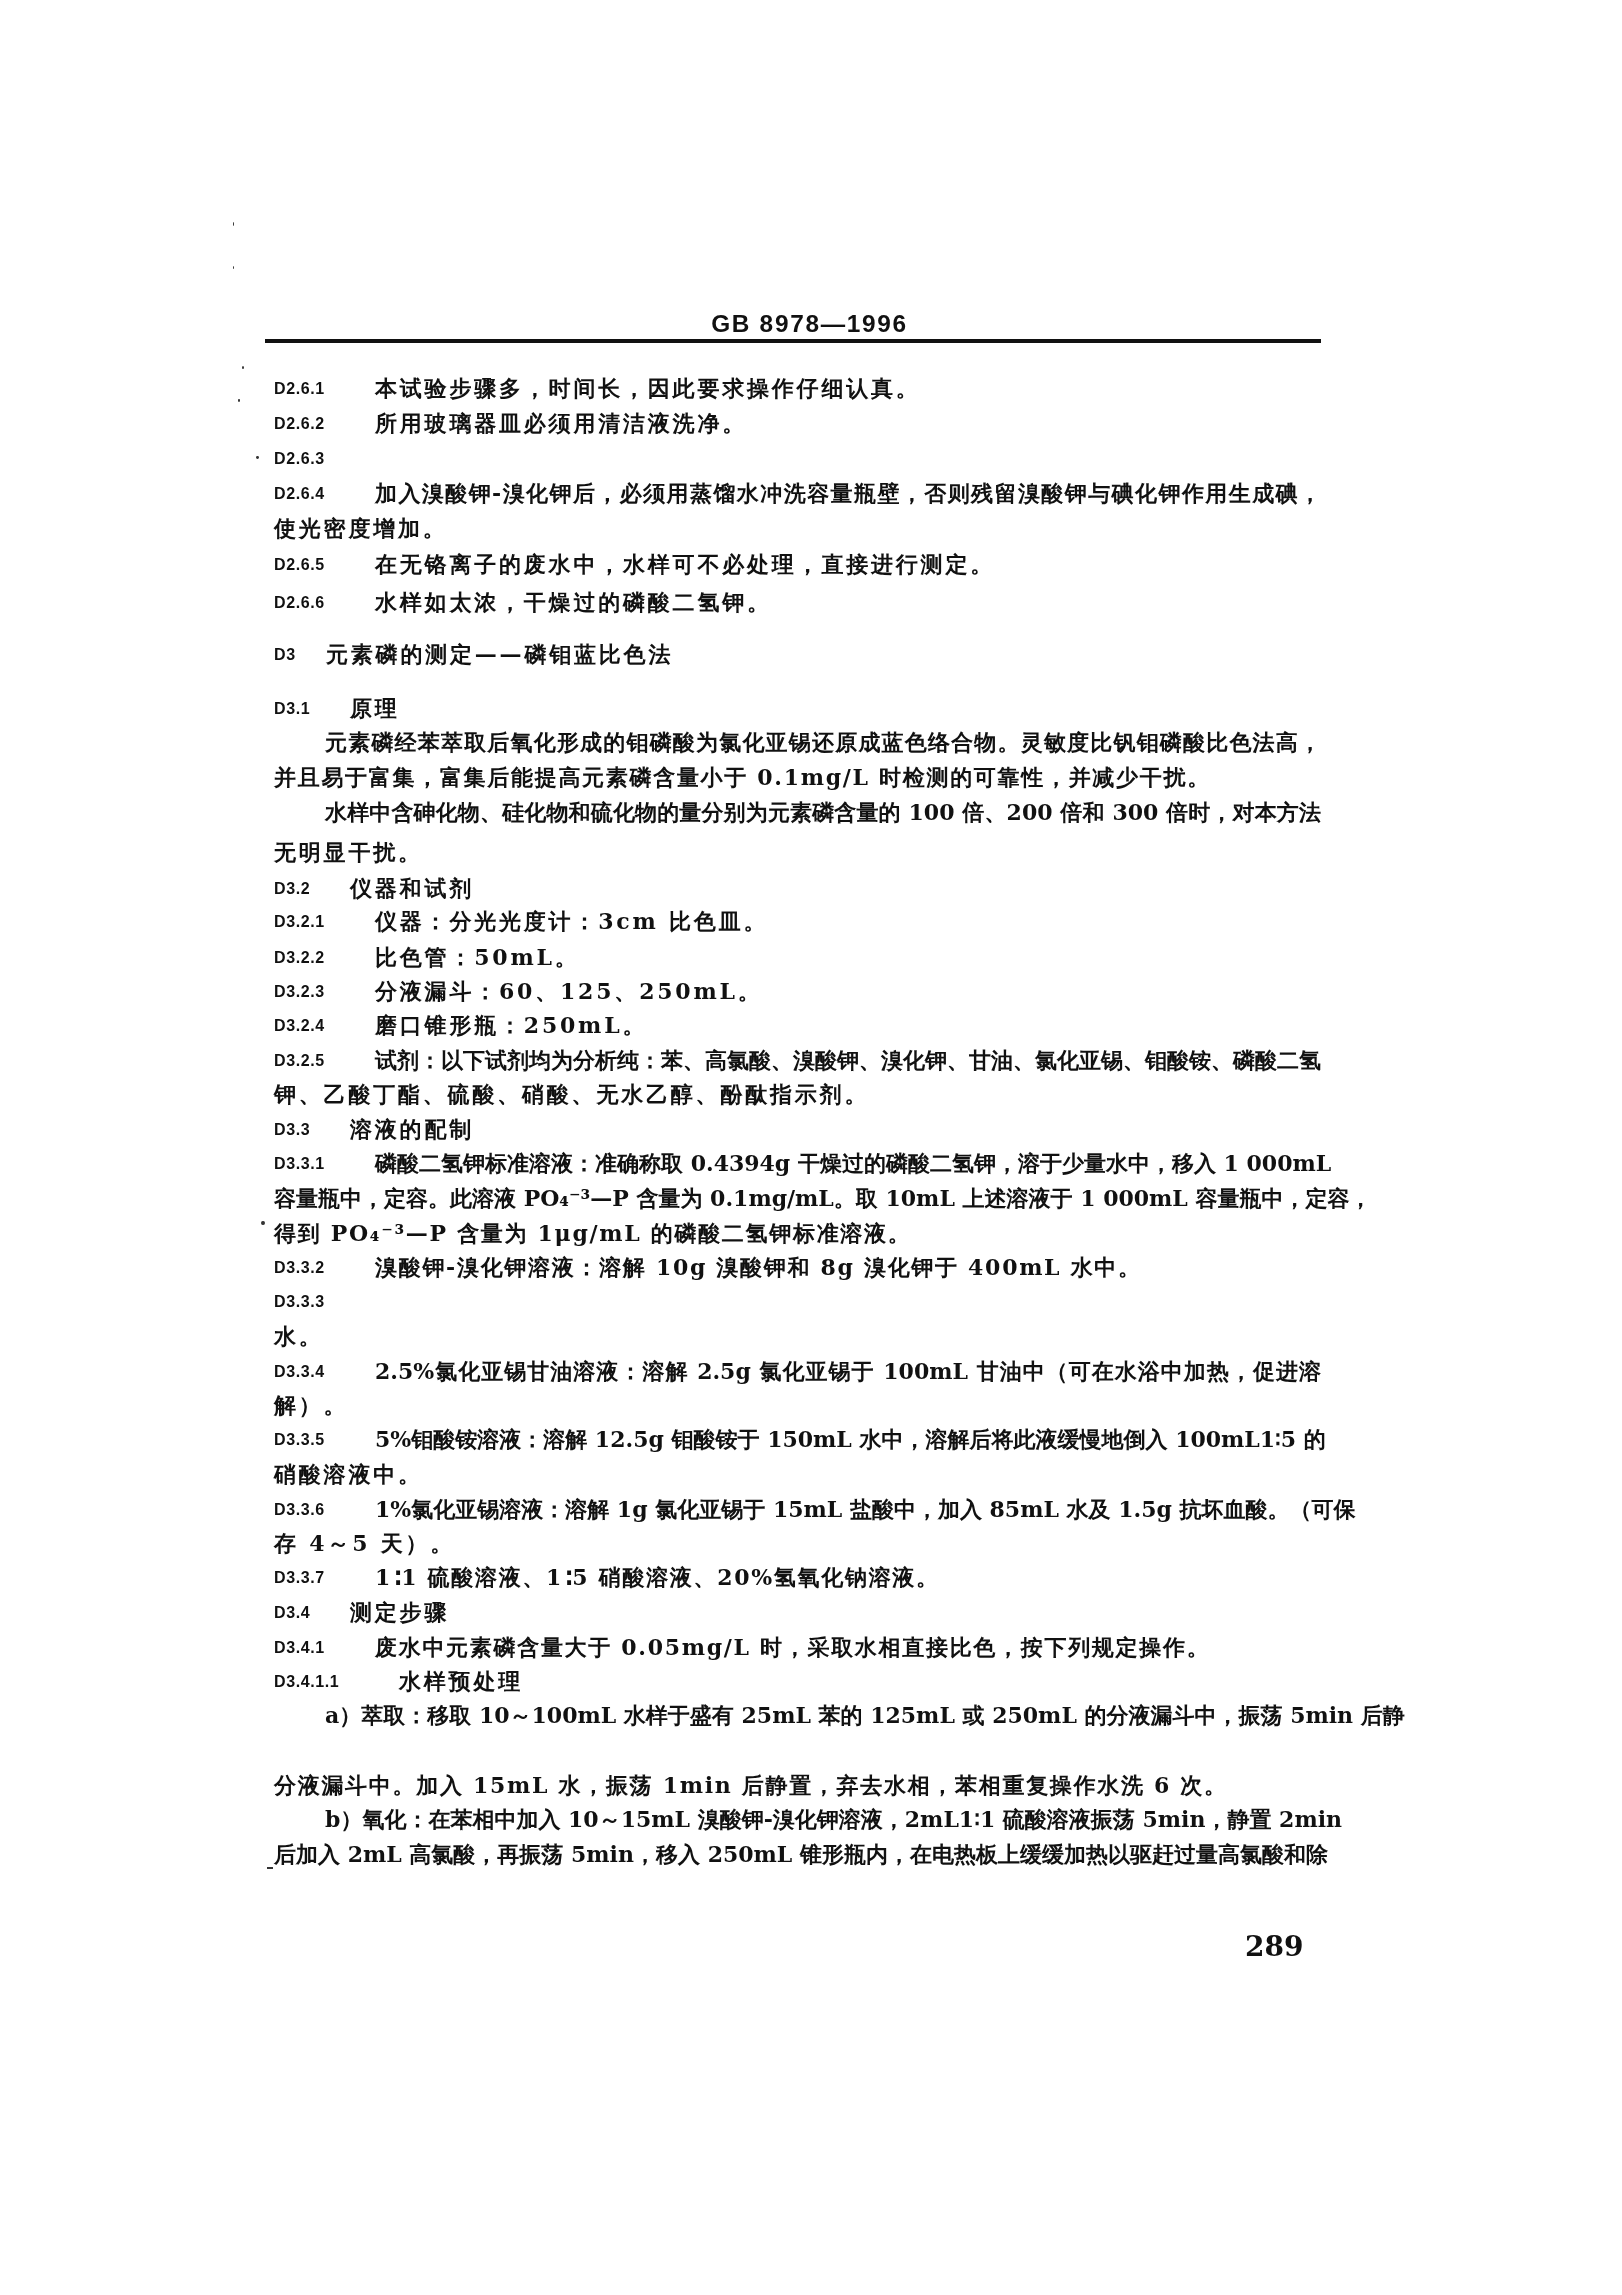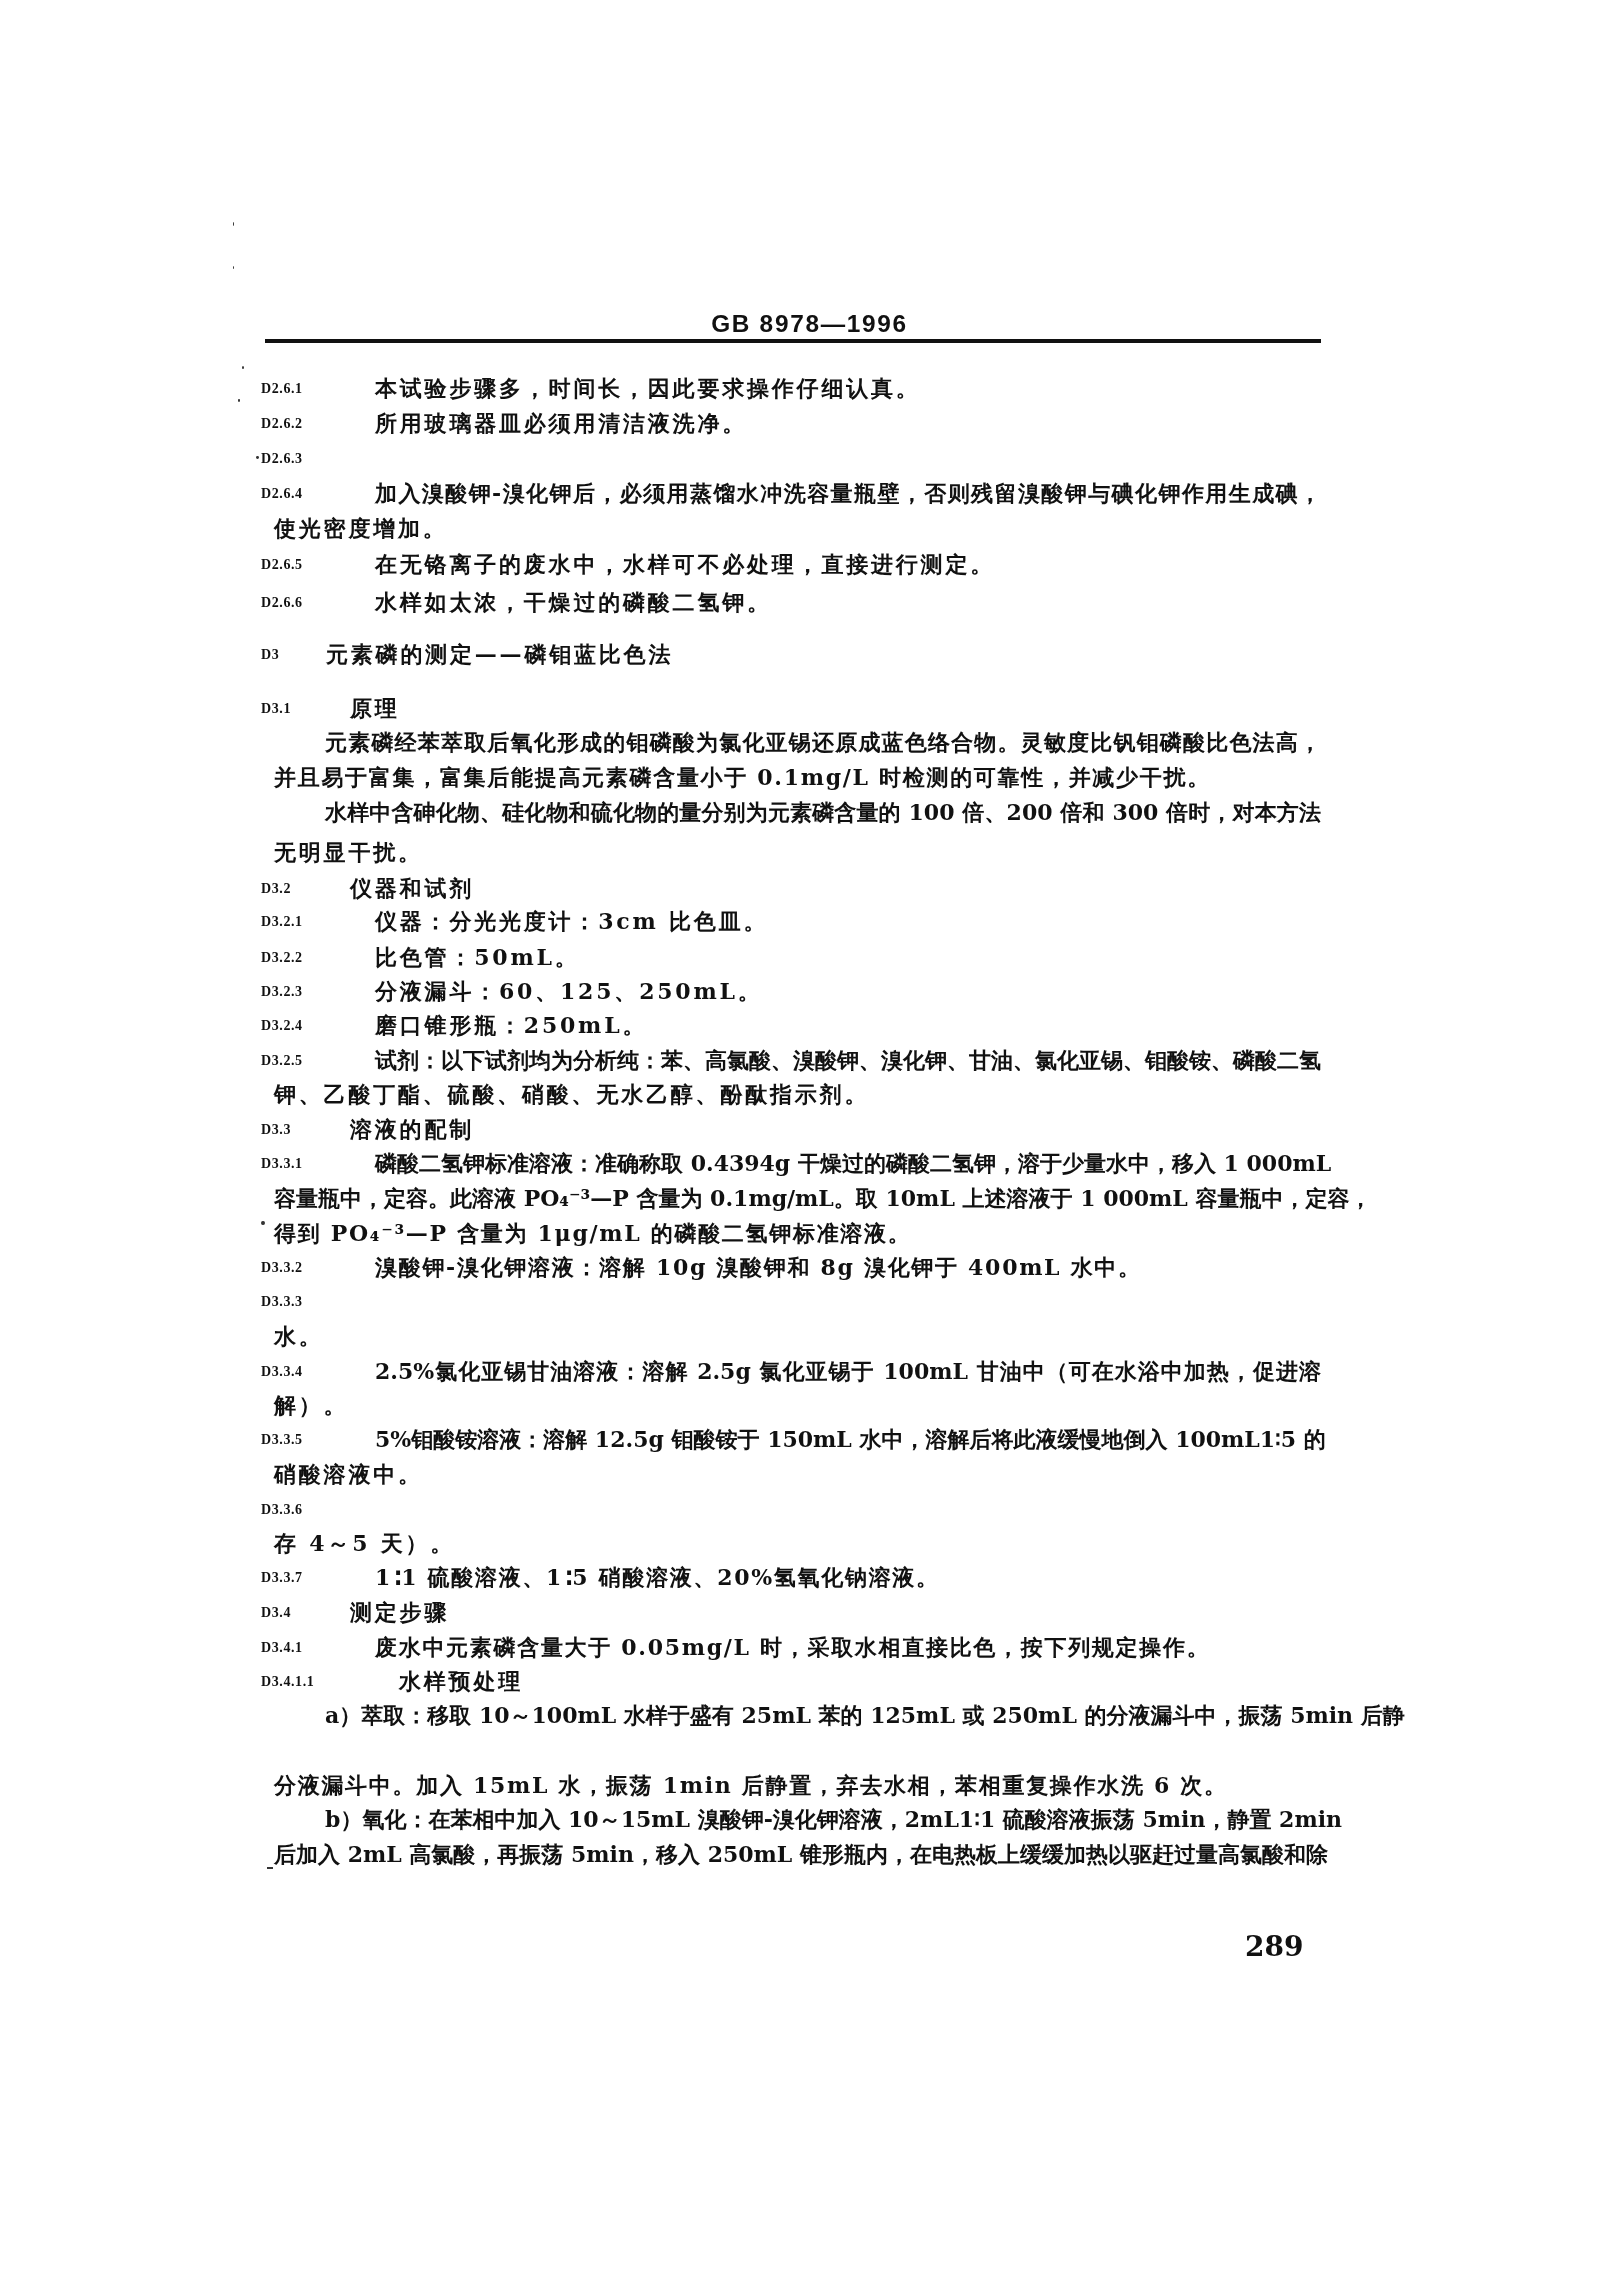"D2.6.1" .label { font-family: Liberation Serif, serif -> Liberation Sans, sans-serif; font-size: 14px -> 16px; left: 261px -> 274px }
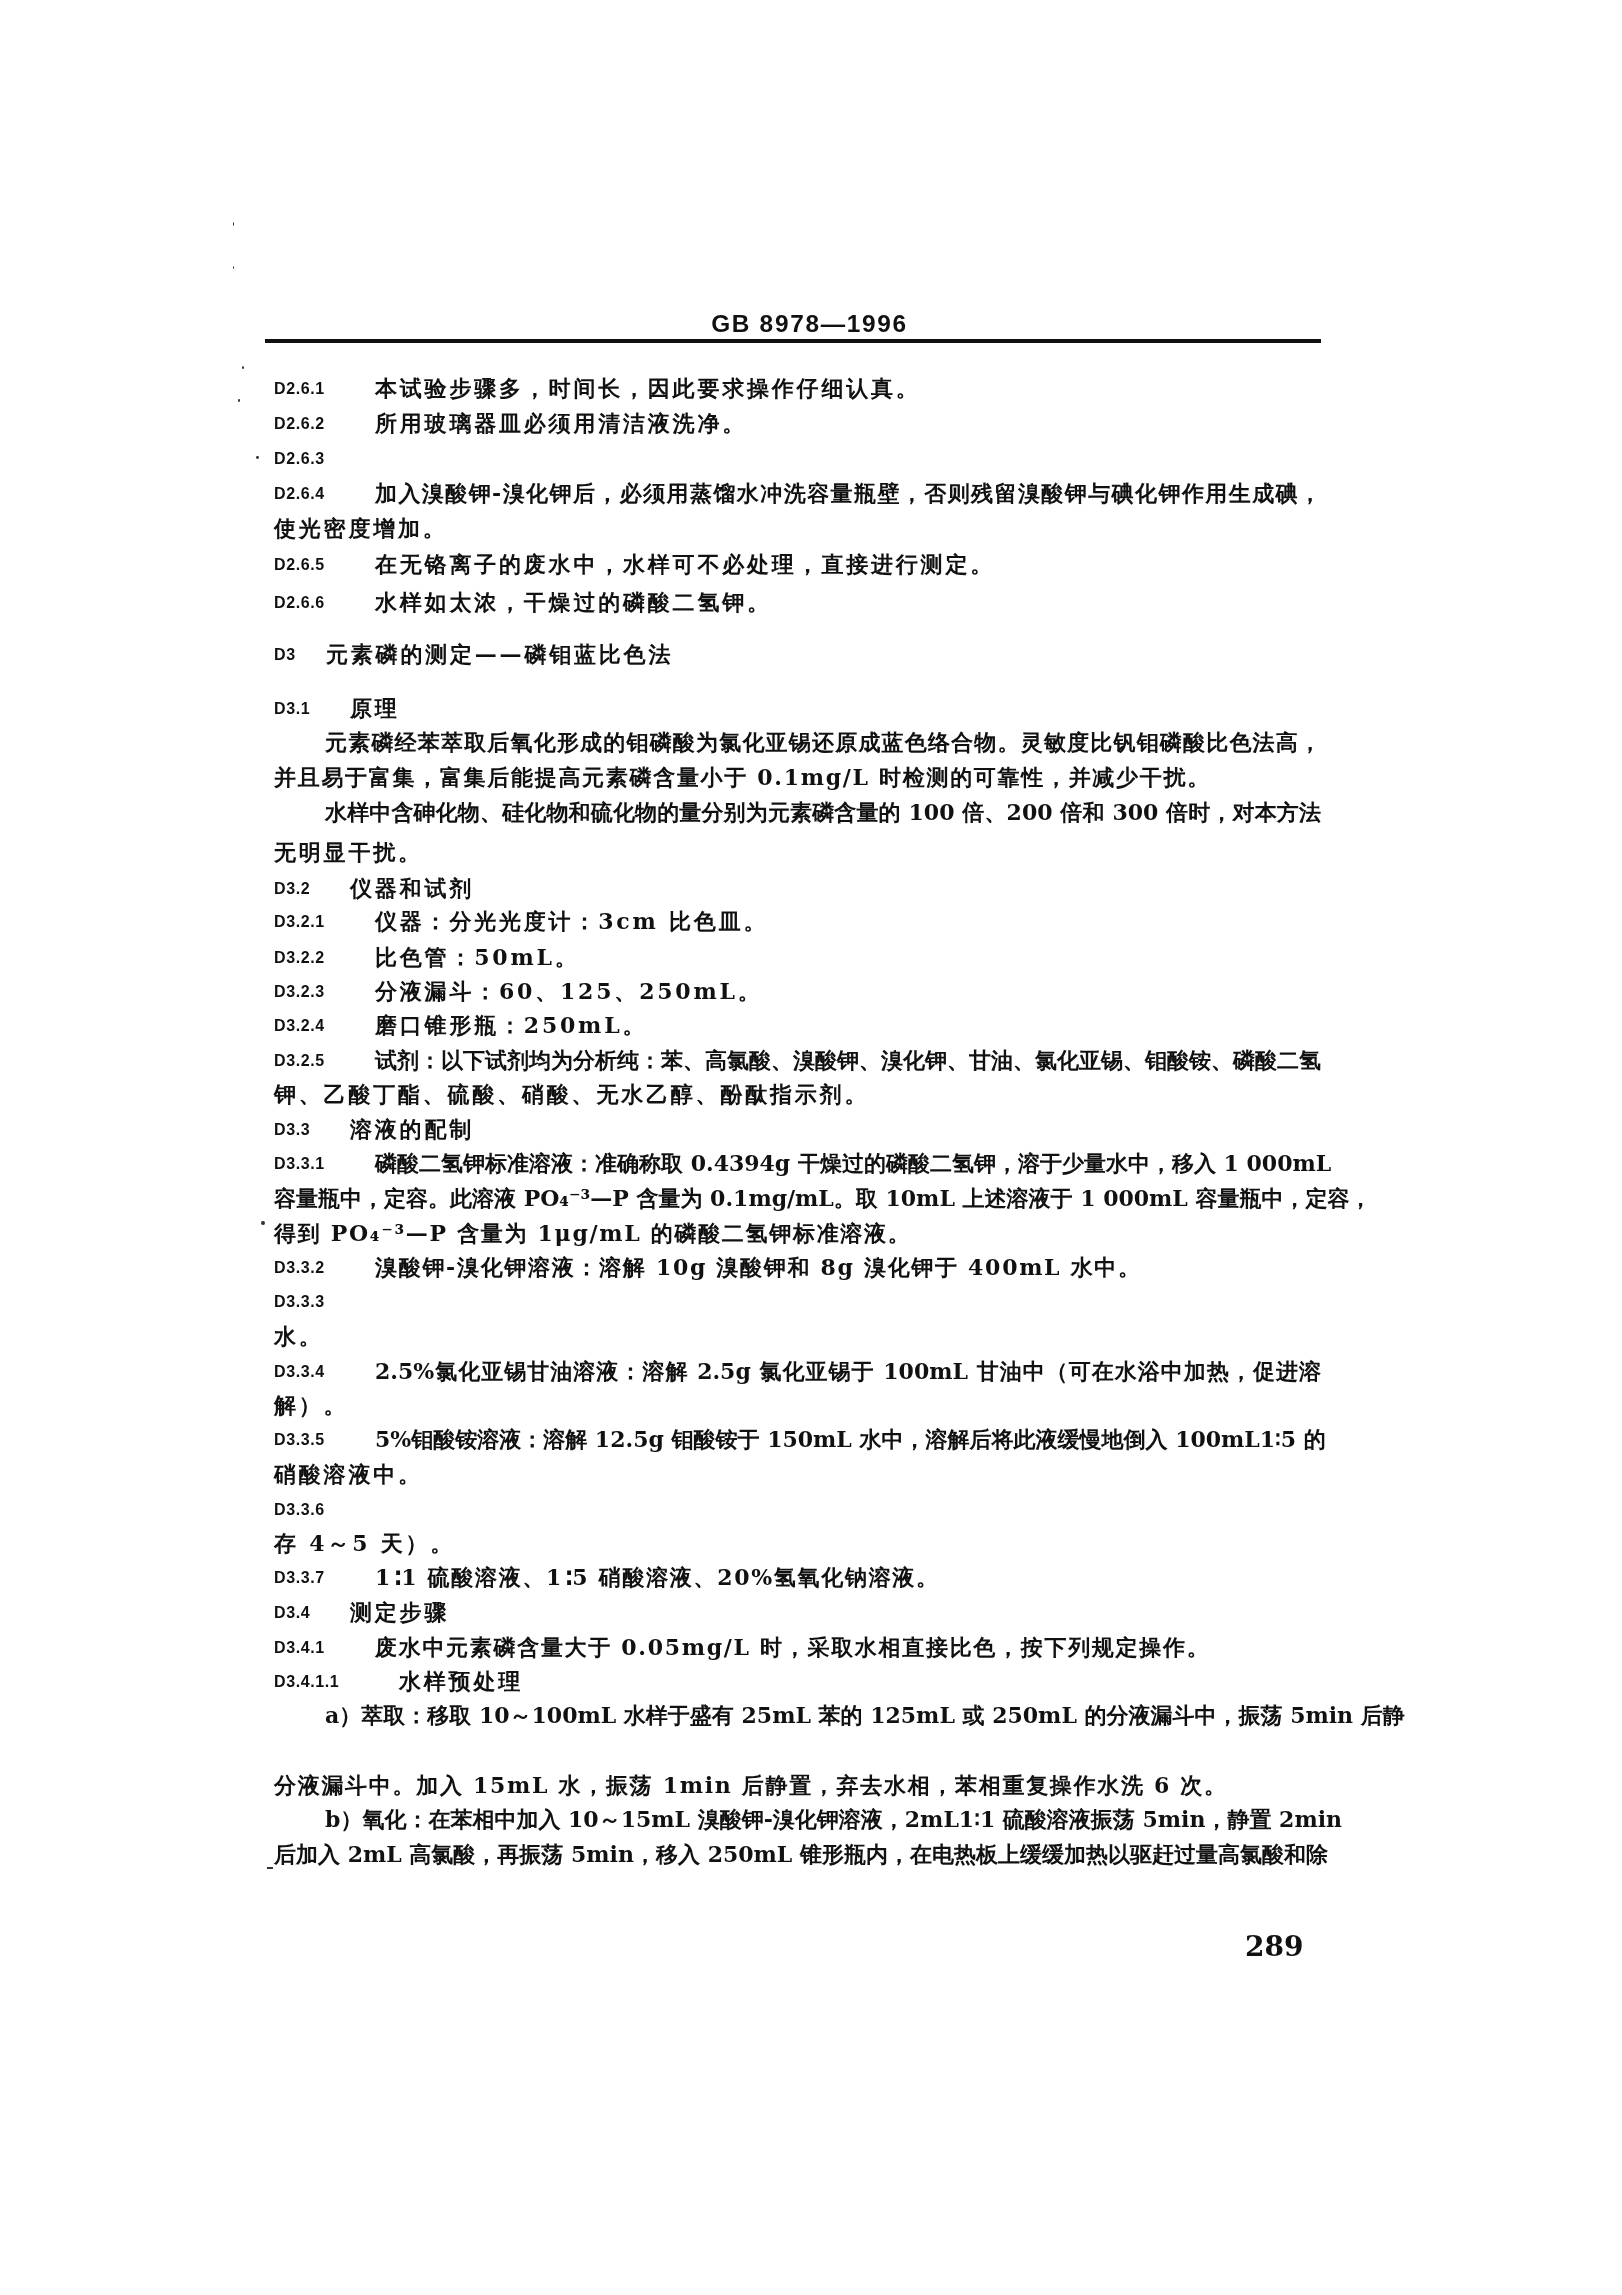"1%氯化亚锡溶液：溶解 1g 氯化亚锡于 15mL 盐酸中，加入" div.body-text { html: none -> <div>1%氯化亚锡溶液：溶解 1g 氯化亚锡于 15mL 盐酸中，加入 85mL 水及 1.5g 抗坏血酸。（可保</div> }
